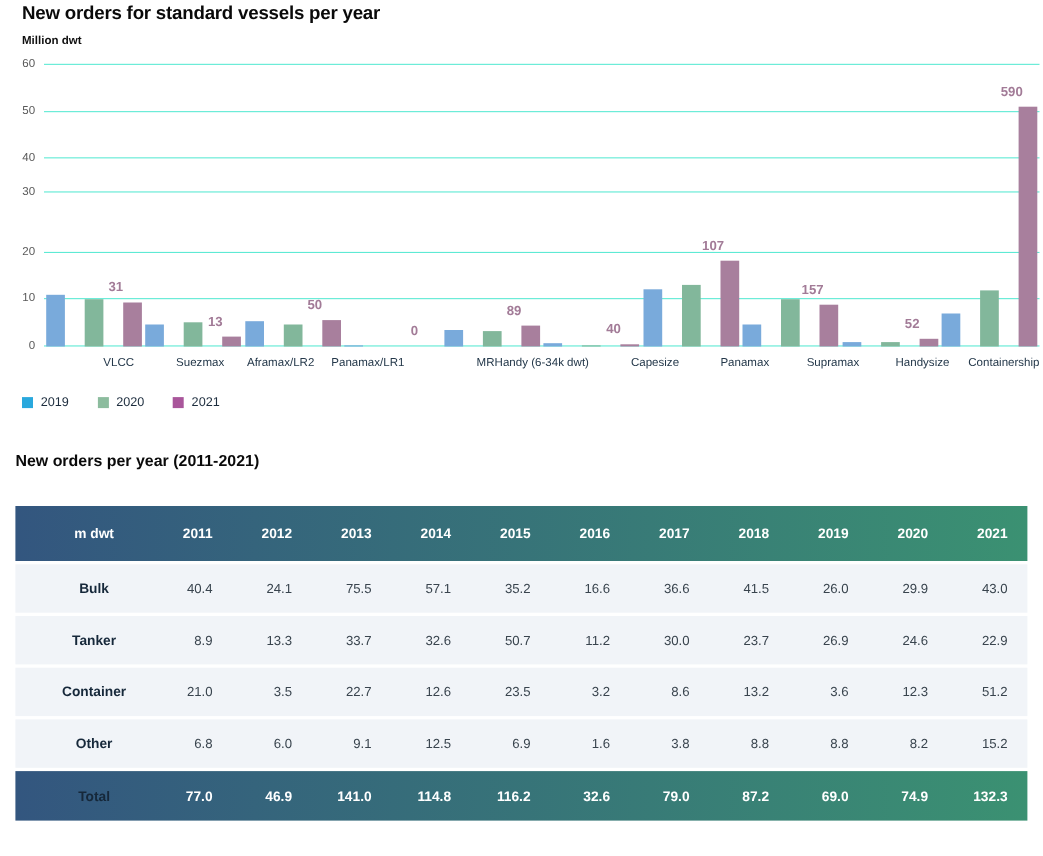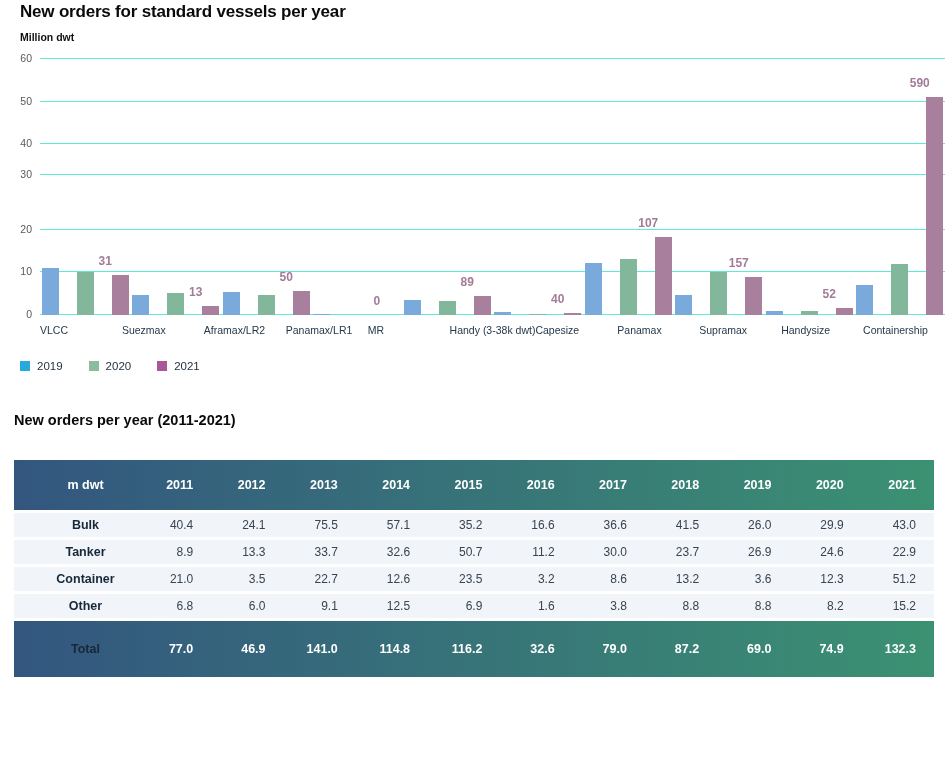"VLCC" .cat { text-align: left -> right }
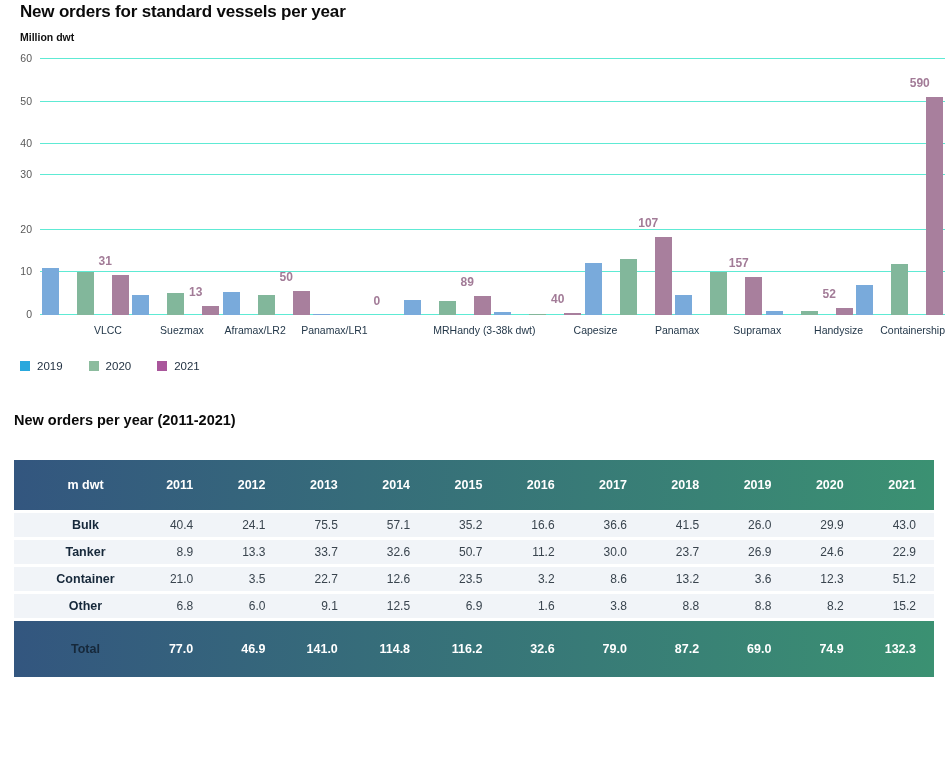"Handy (3-38k dwt)" div.cat { text: 3-38k -> 6-34k }
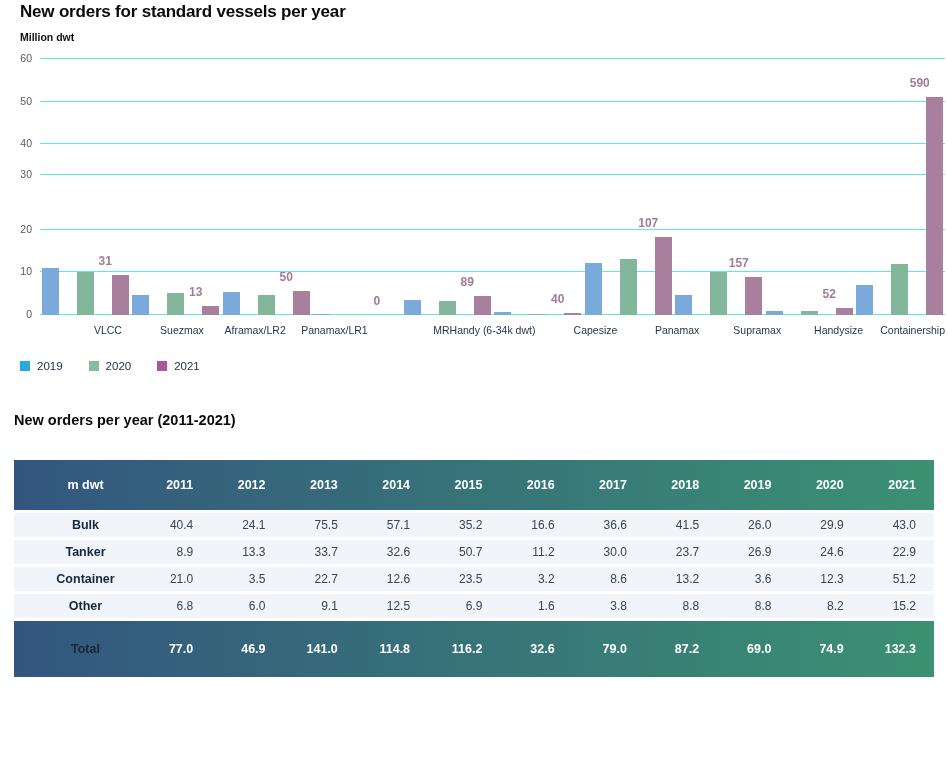"Bulk" .data-row { height: 24px -> 44px }
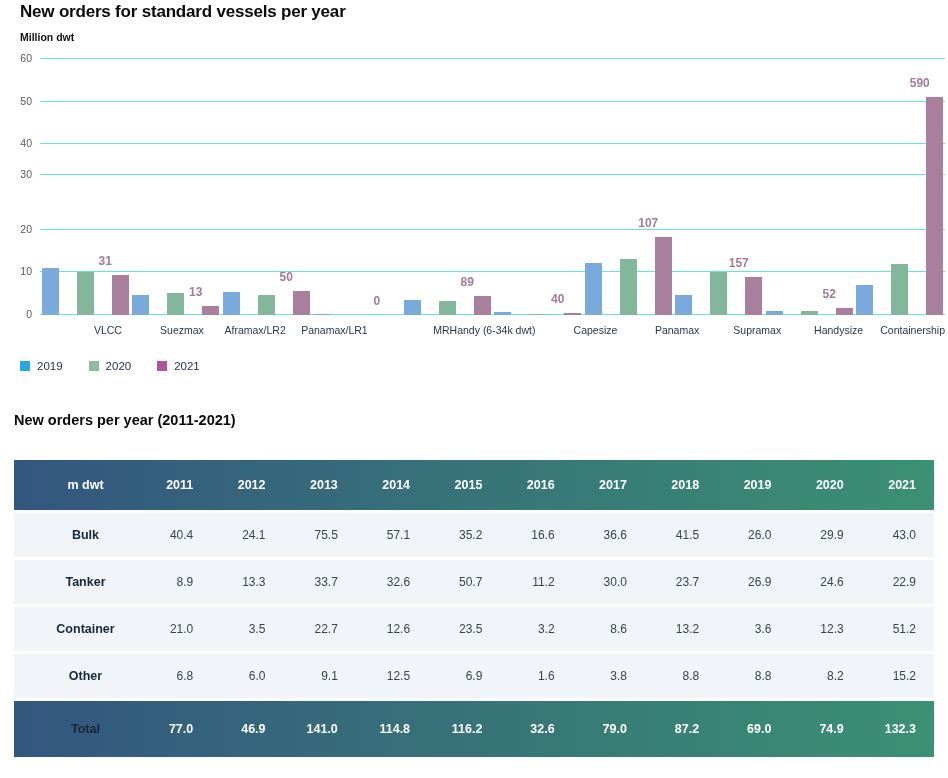"Total" .total-row { height: 56px -> 45px }
